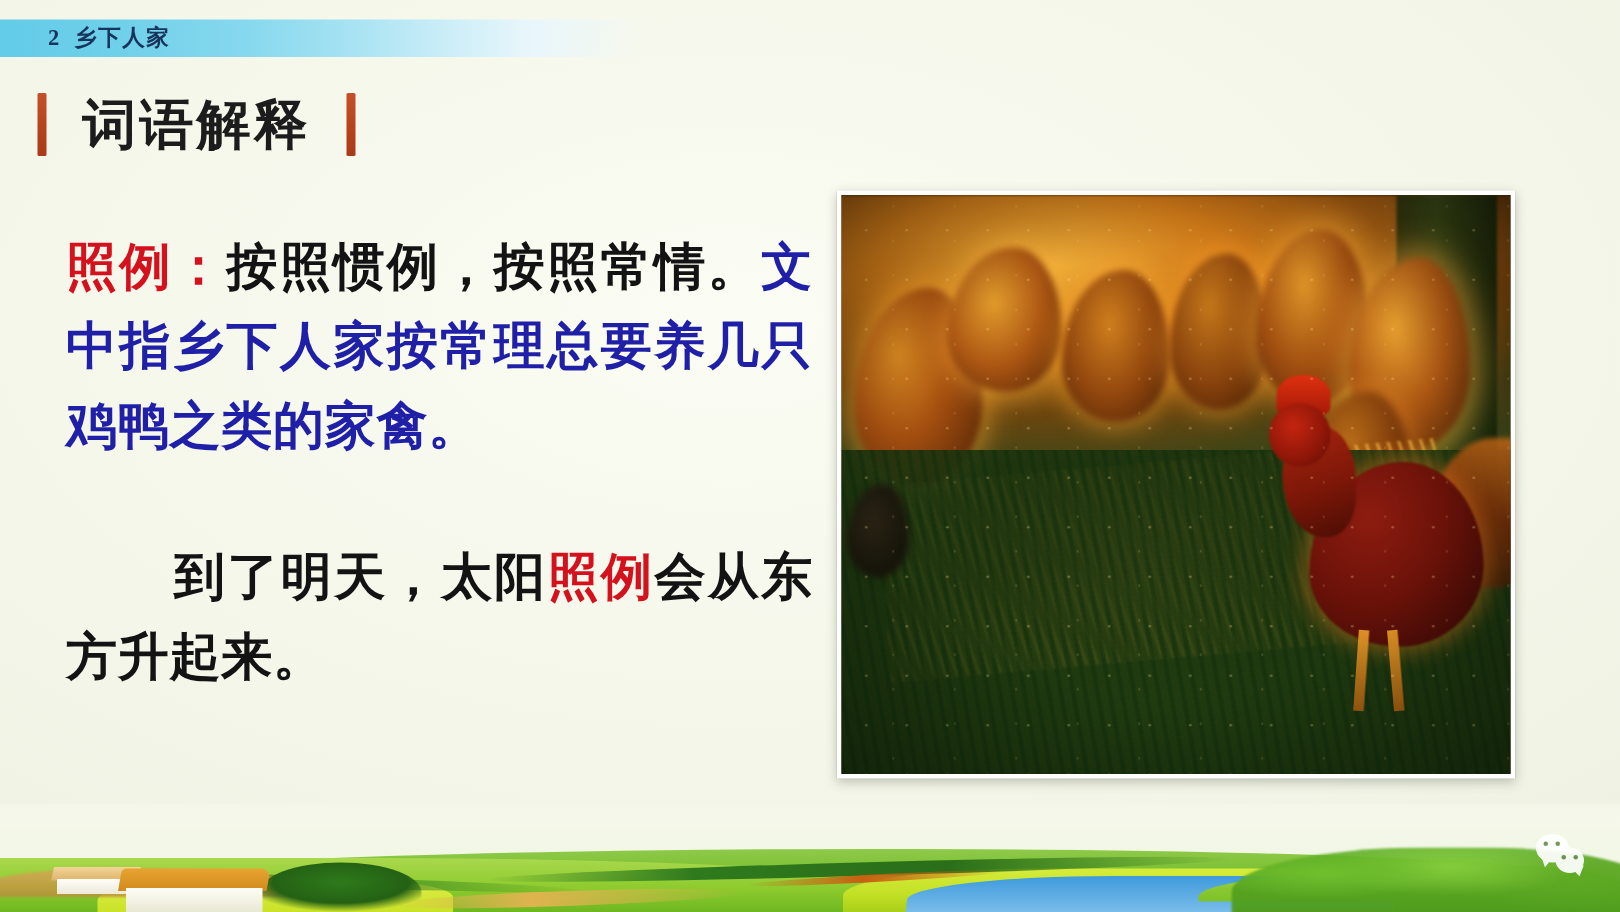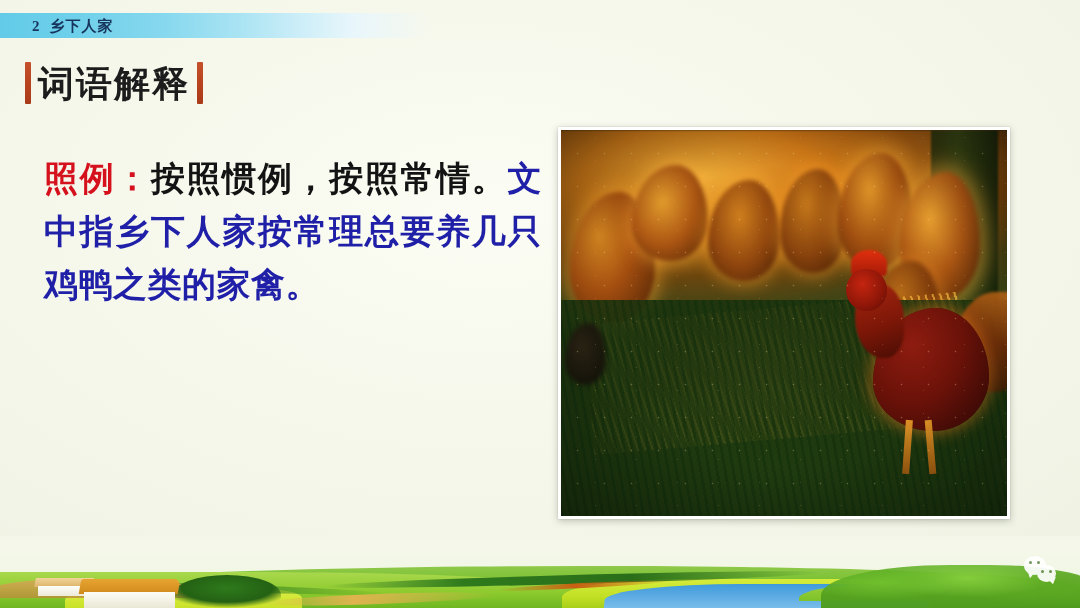"词语解释" .section-title { padding: 0 7px -> 0 24px }
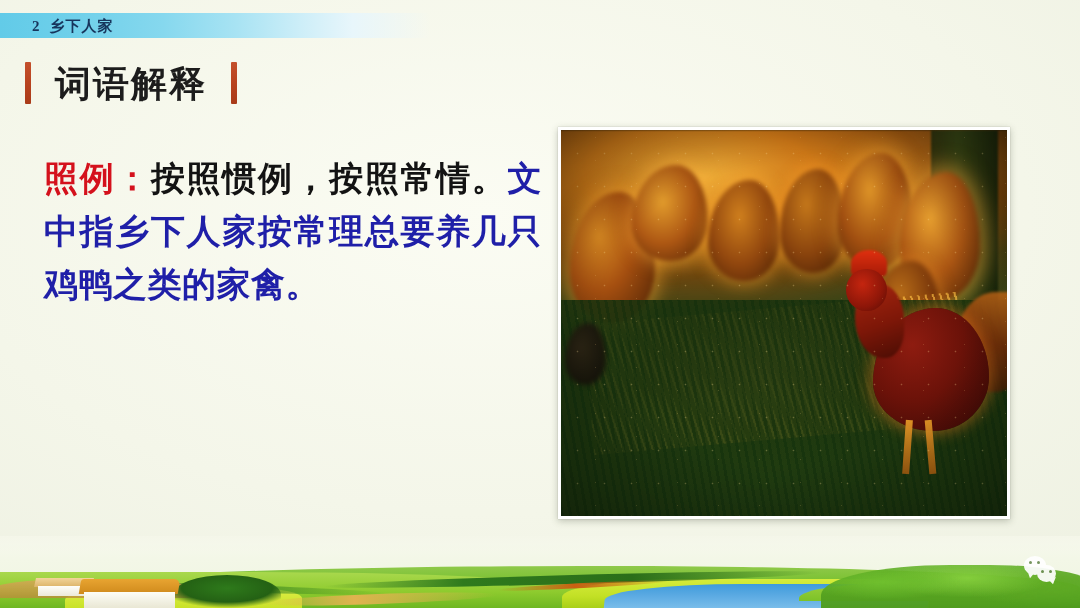"到了明天，太阳照例会从东方升起来。" p.para { html: none -> <p> <span>到了明天，太阳</span><span>照</span><span>例</span><span>会从东方升起来。</span> </p> }
